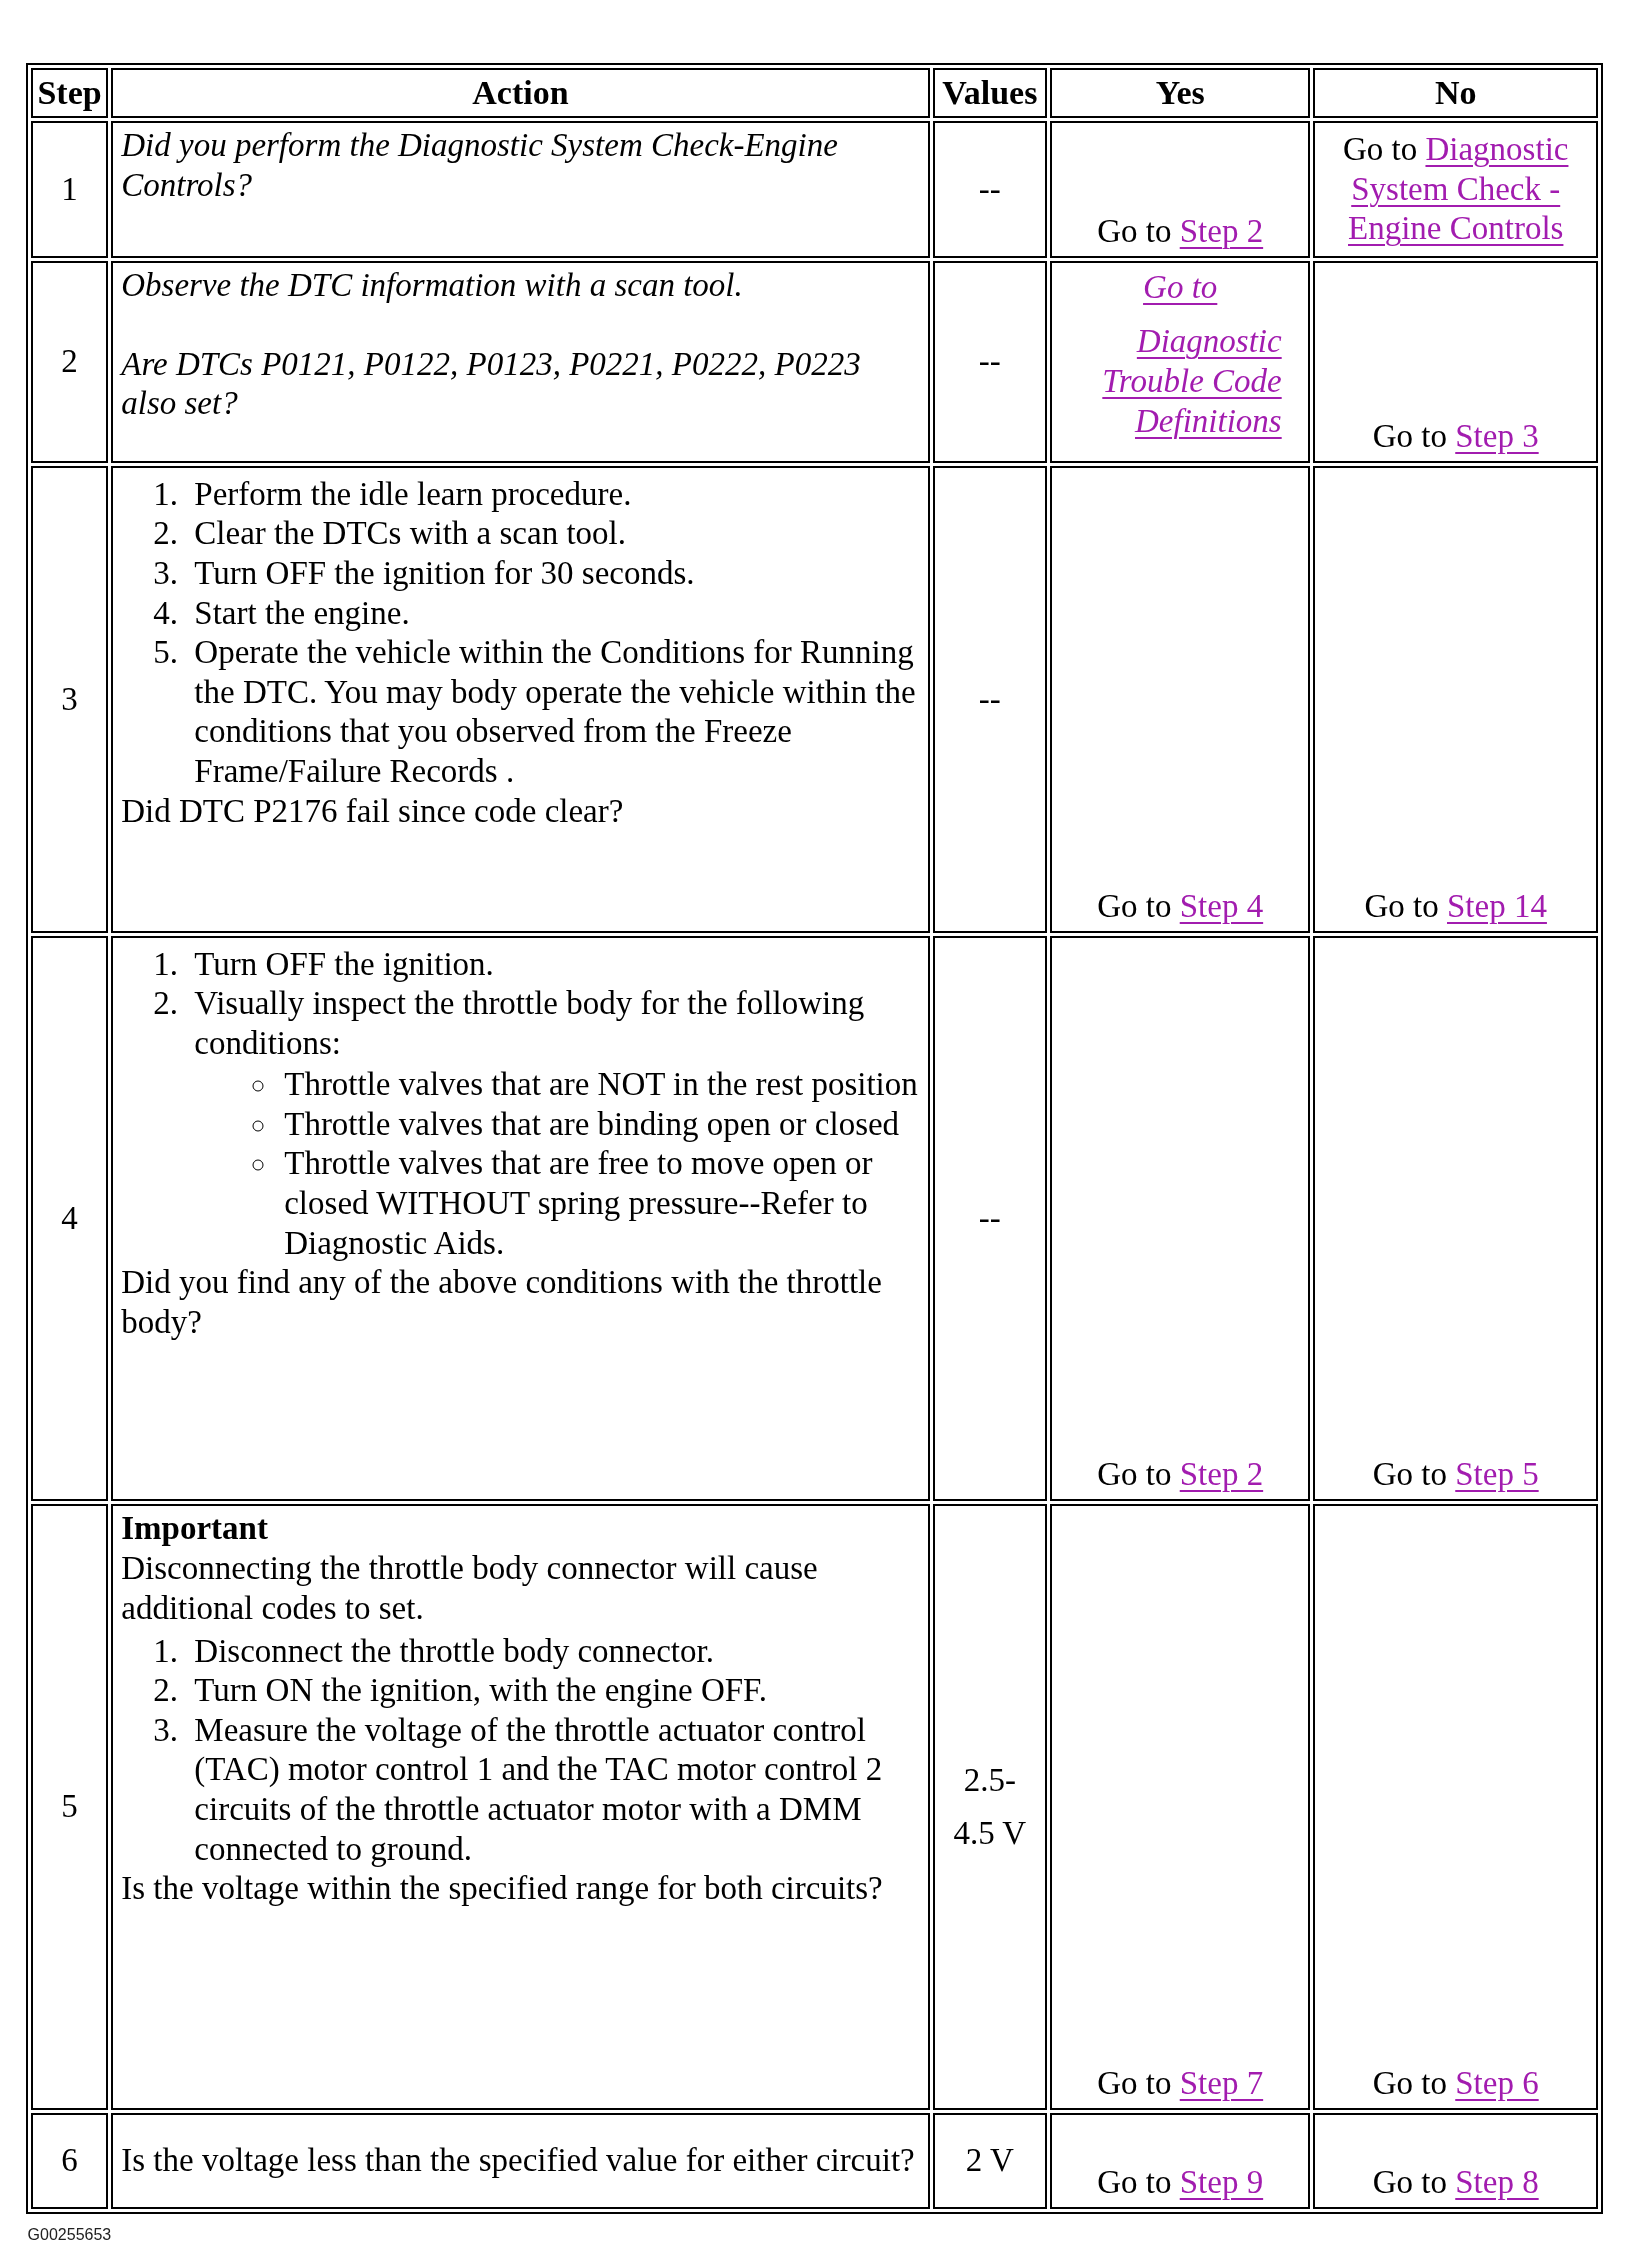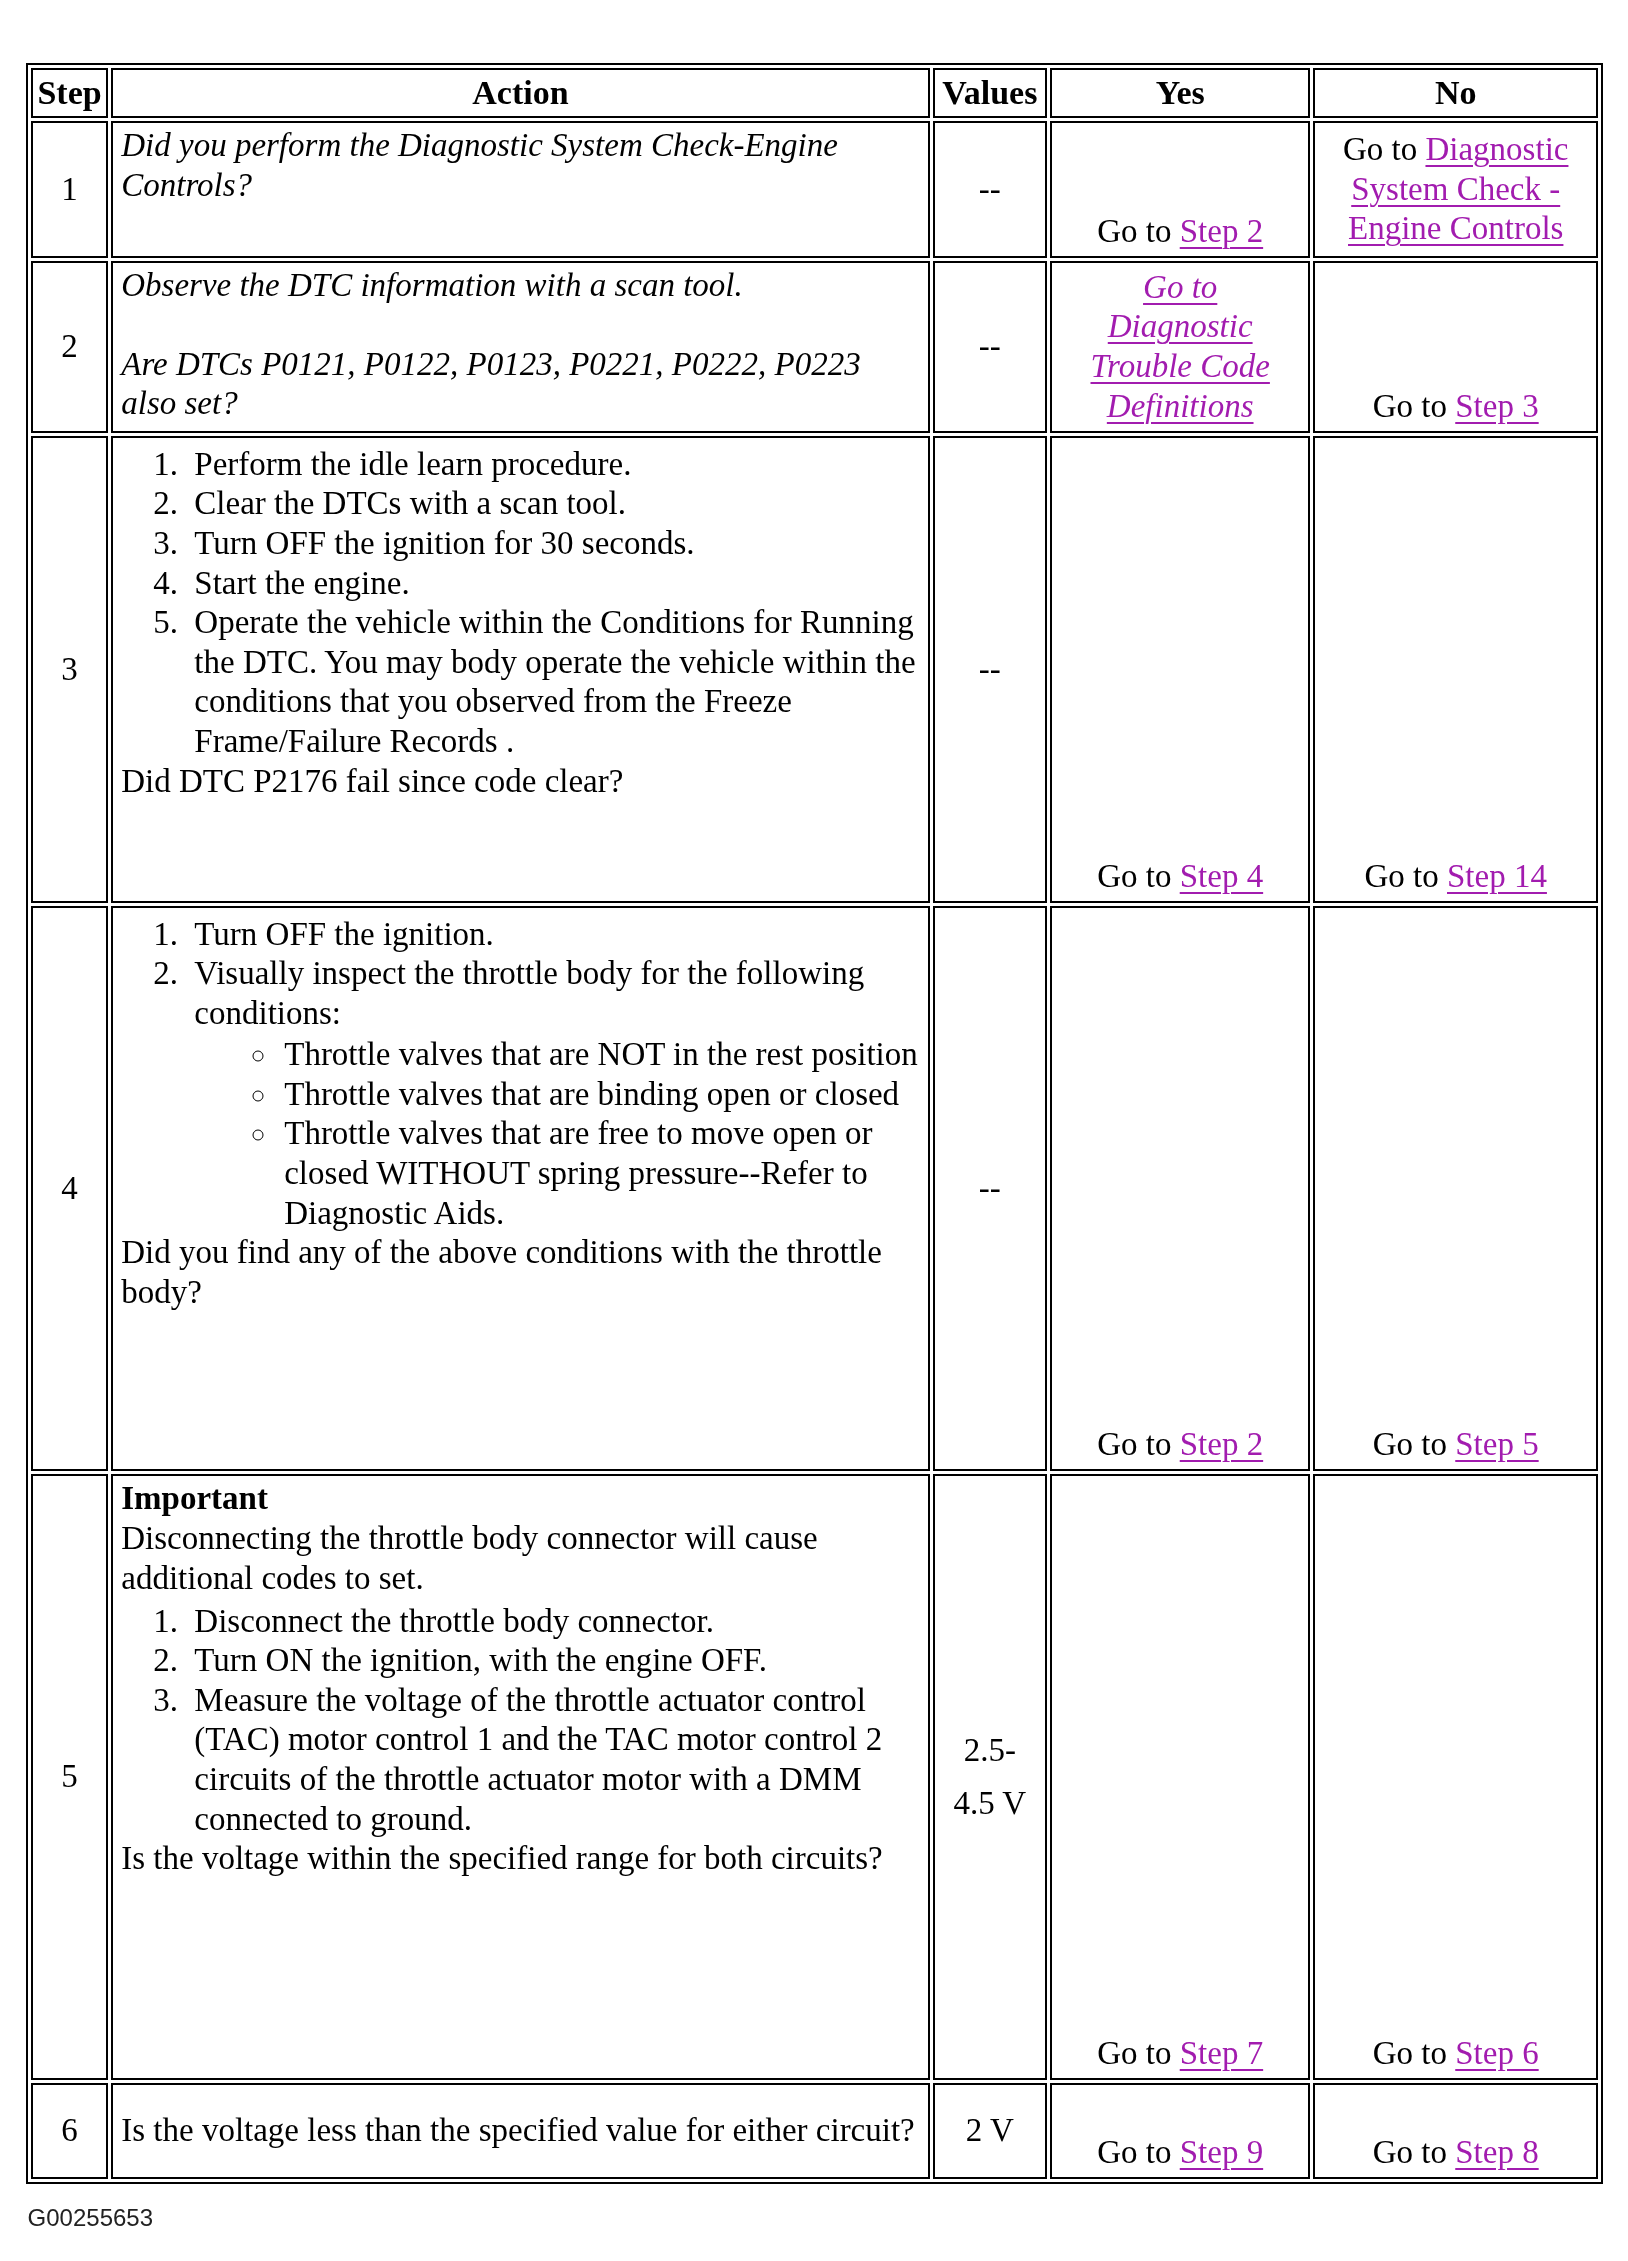"Diagnostic Trouble Code Definitions" .narrow { margin: 0 auto -> 15px auto; text-align: none -> right }
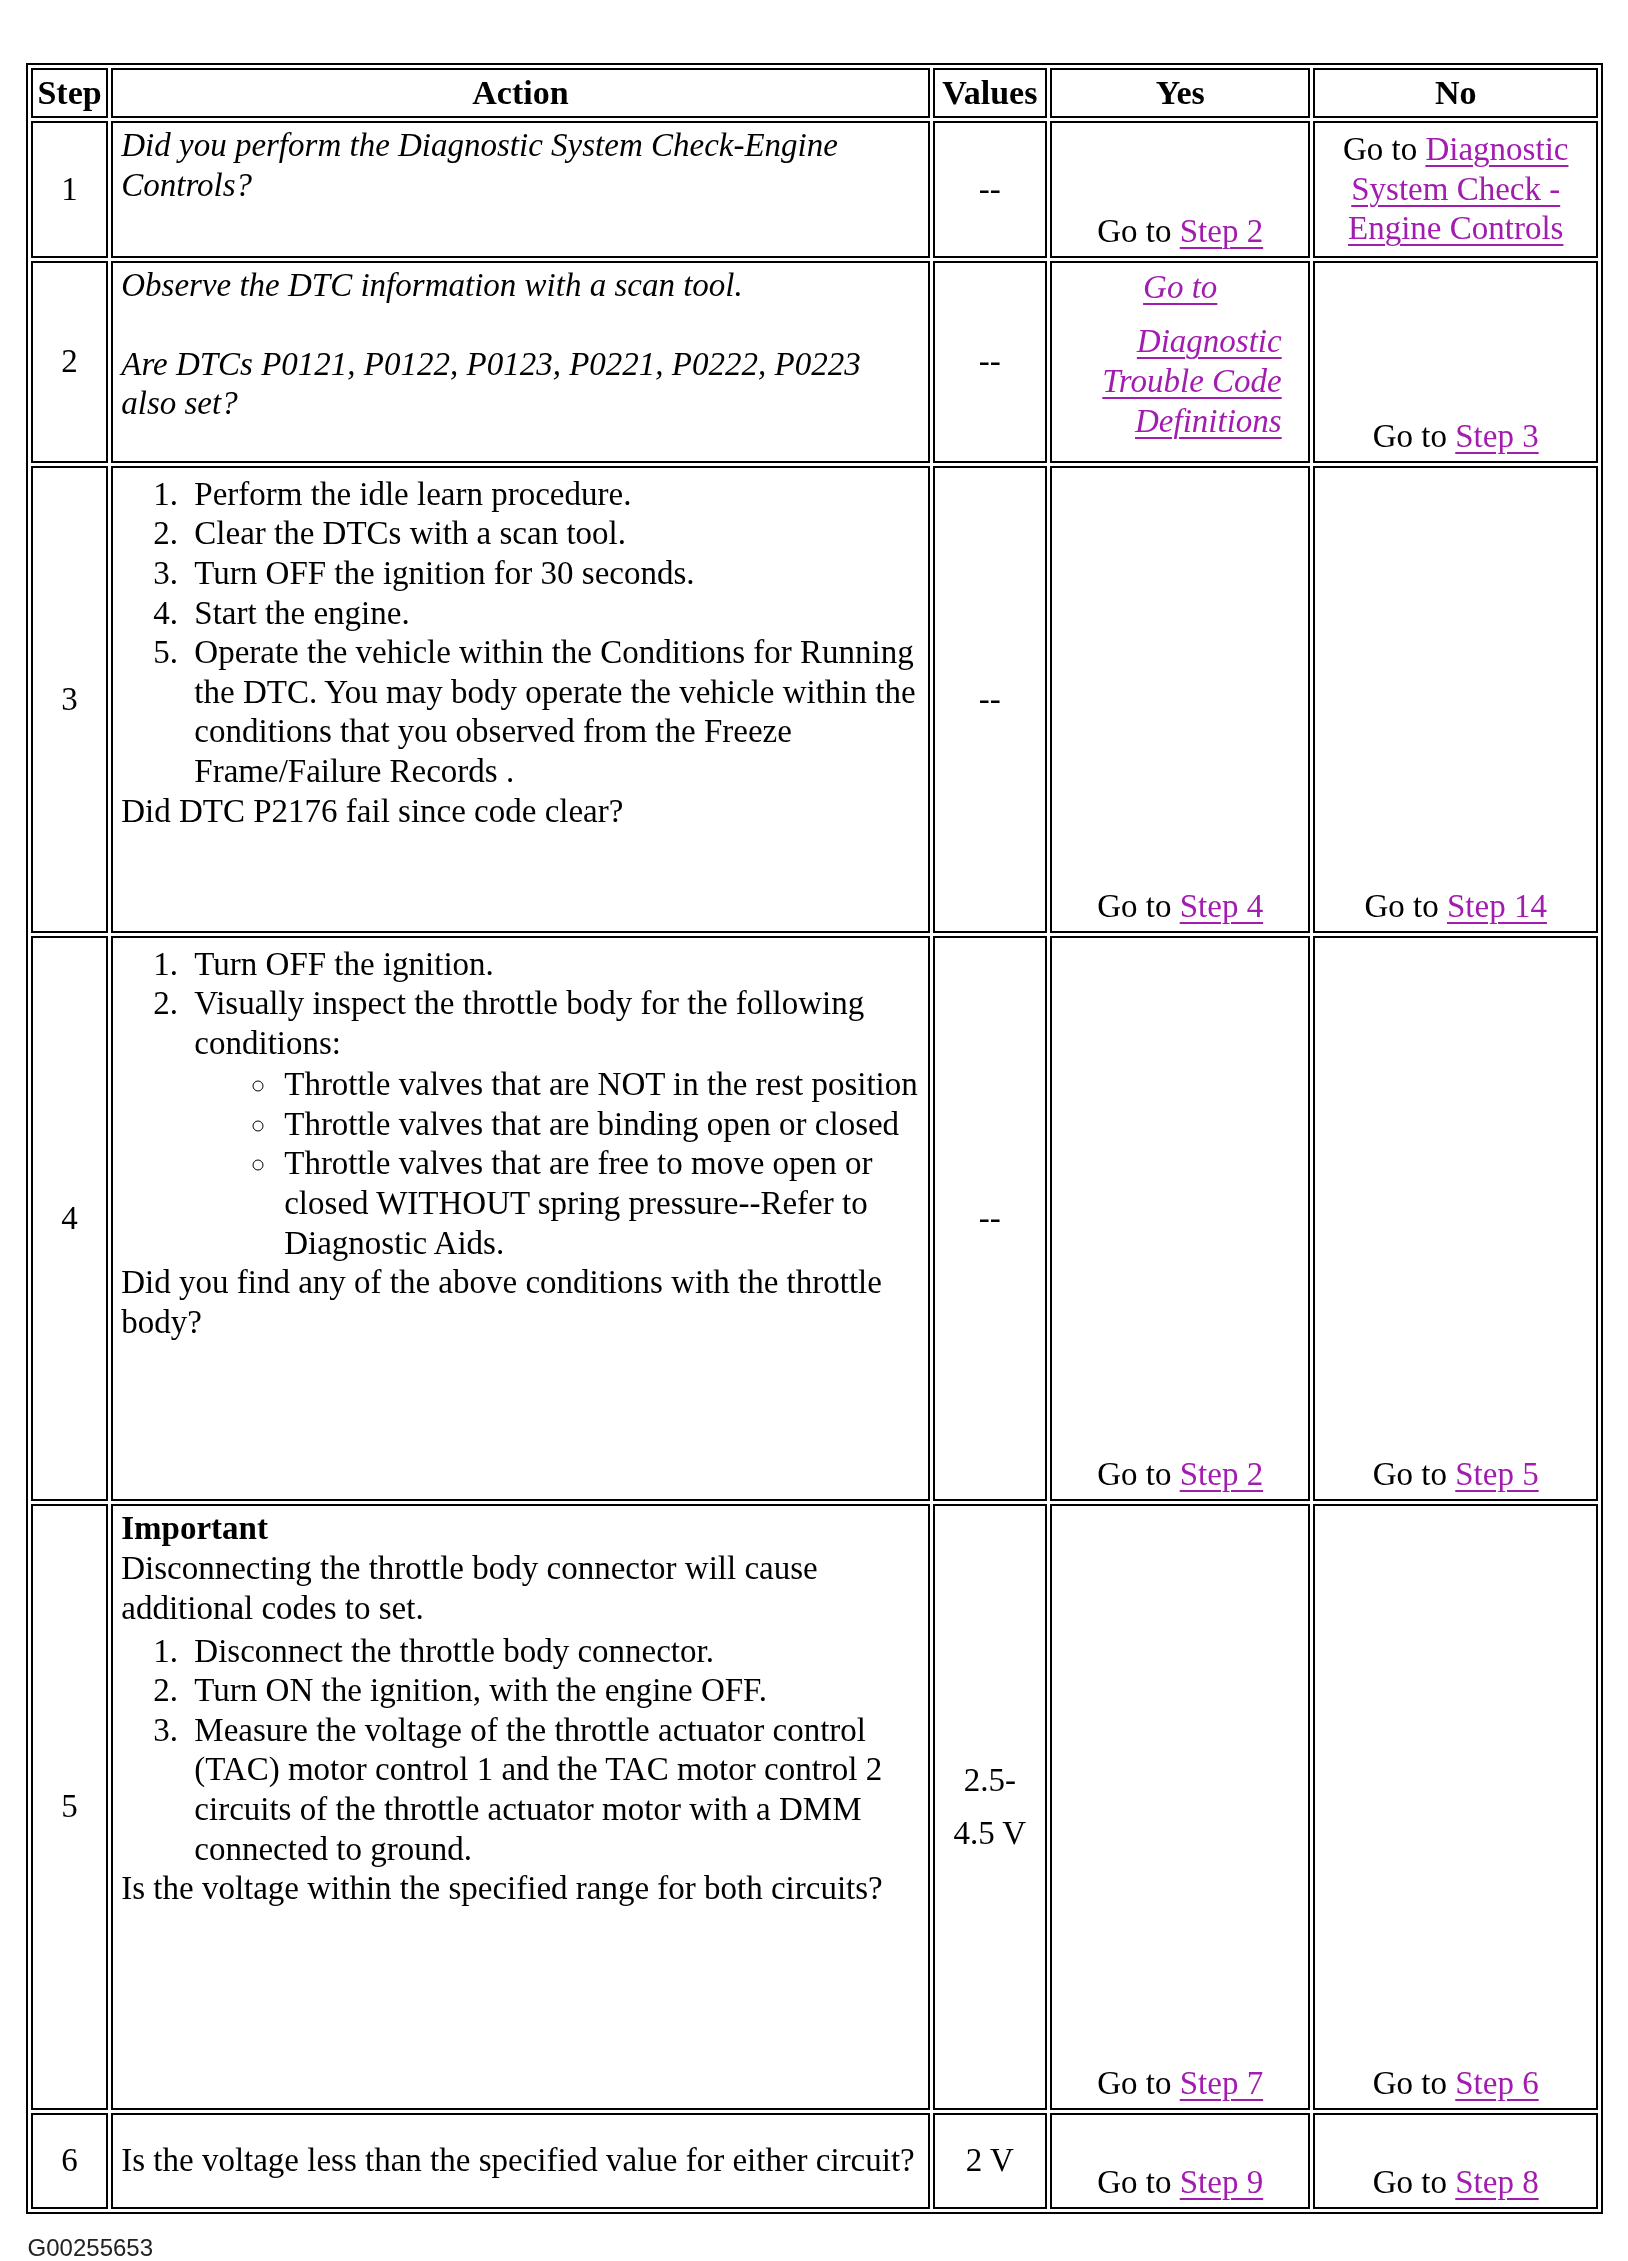"G00255653" .footer-id { font-size: 24px -> 16px; margin-top: 20px -> 12px }
